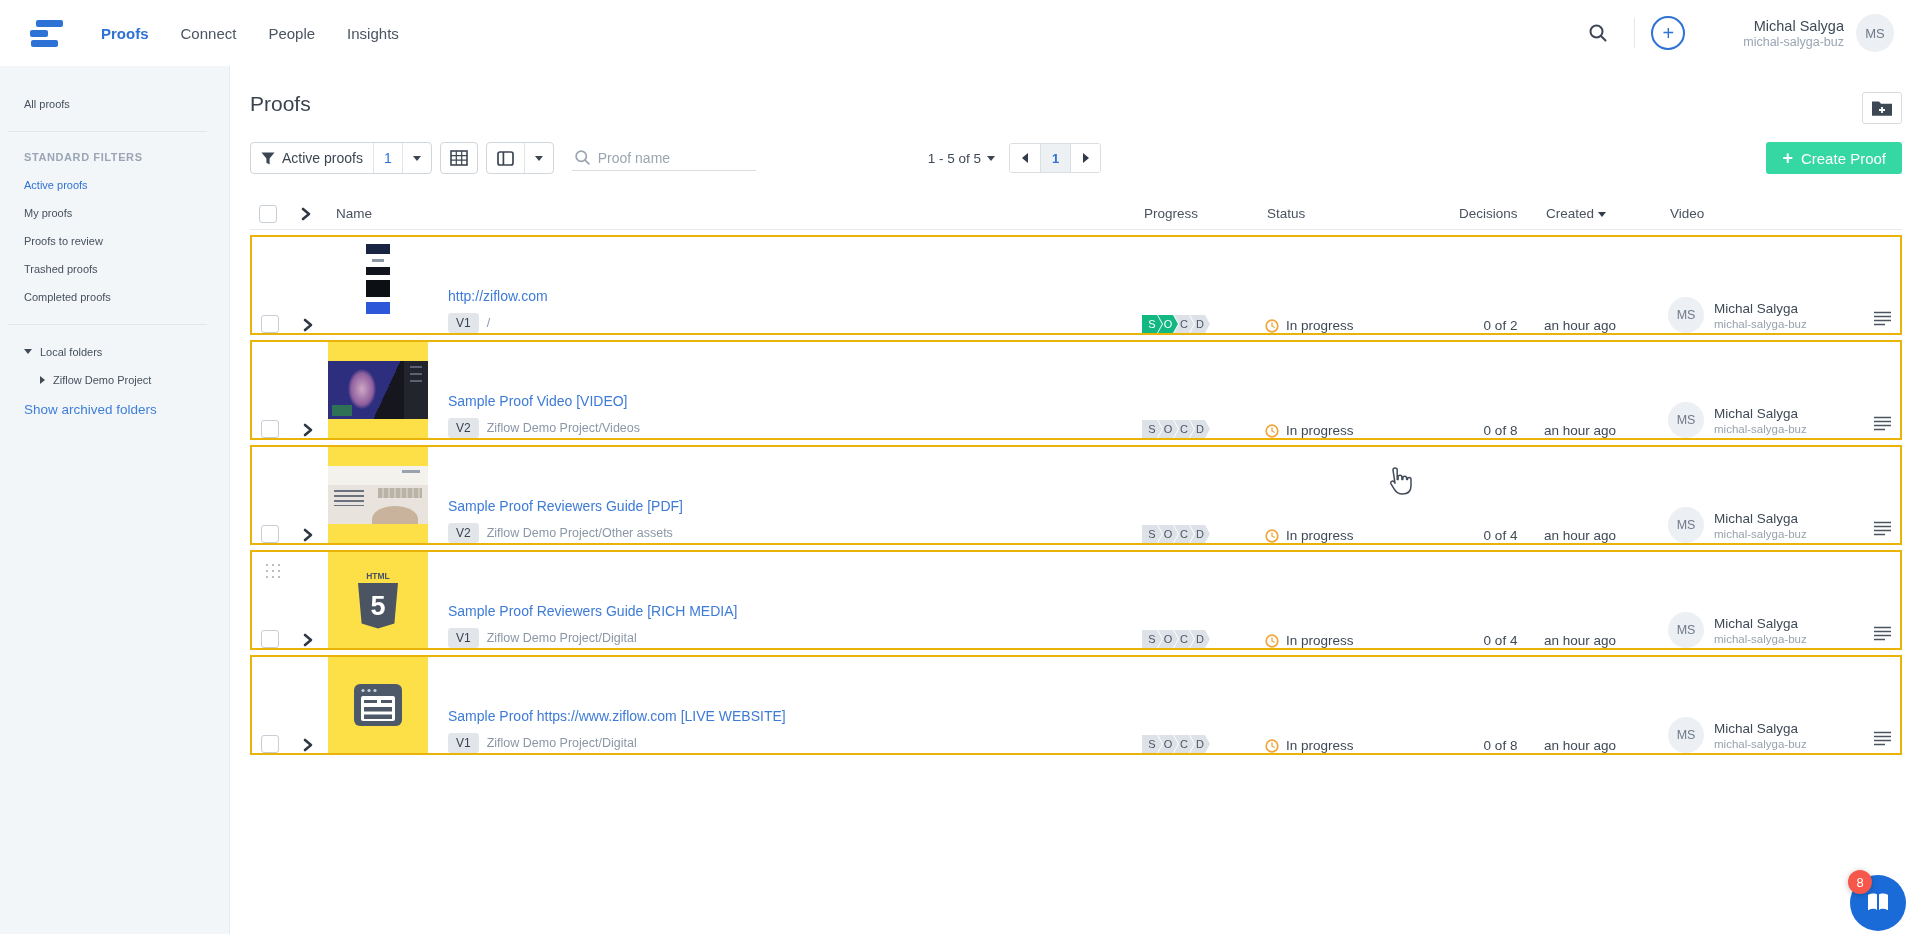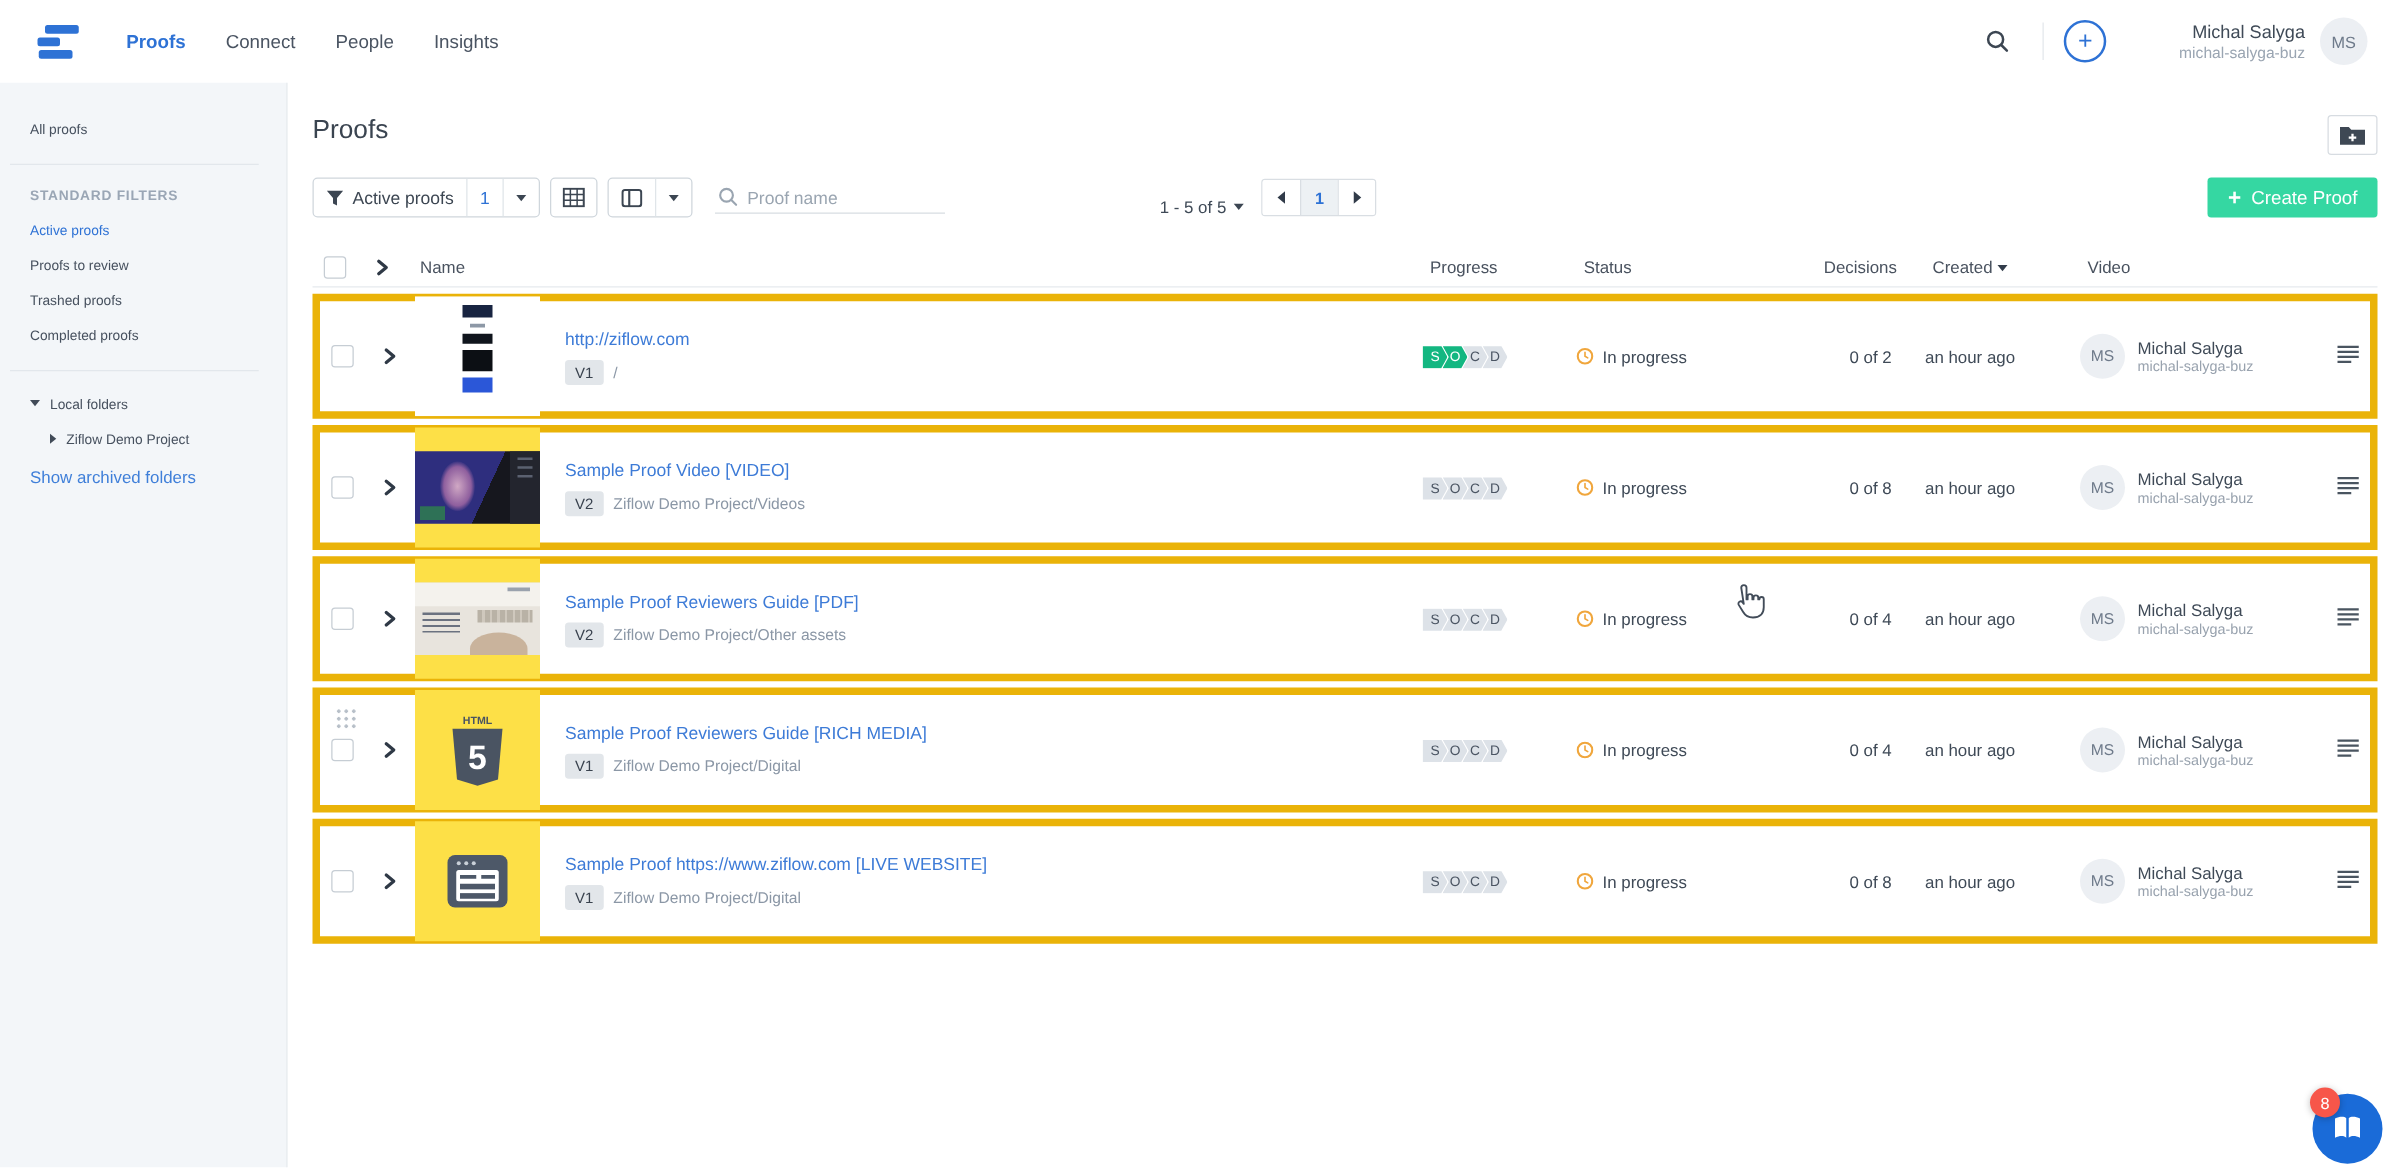"1 - 5 of 5" .pagination { align-items: flex-end -> center }
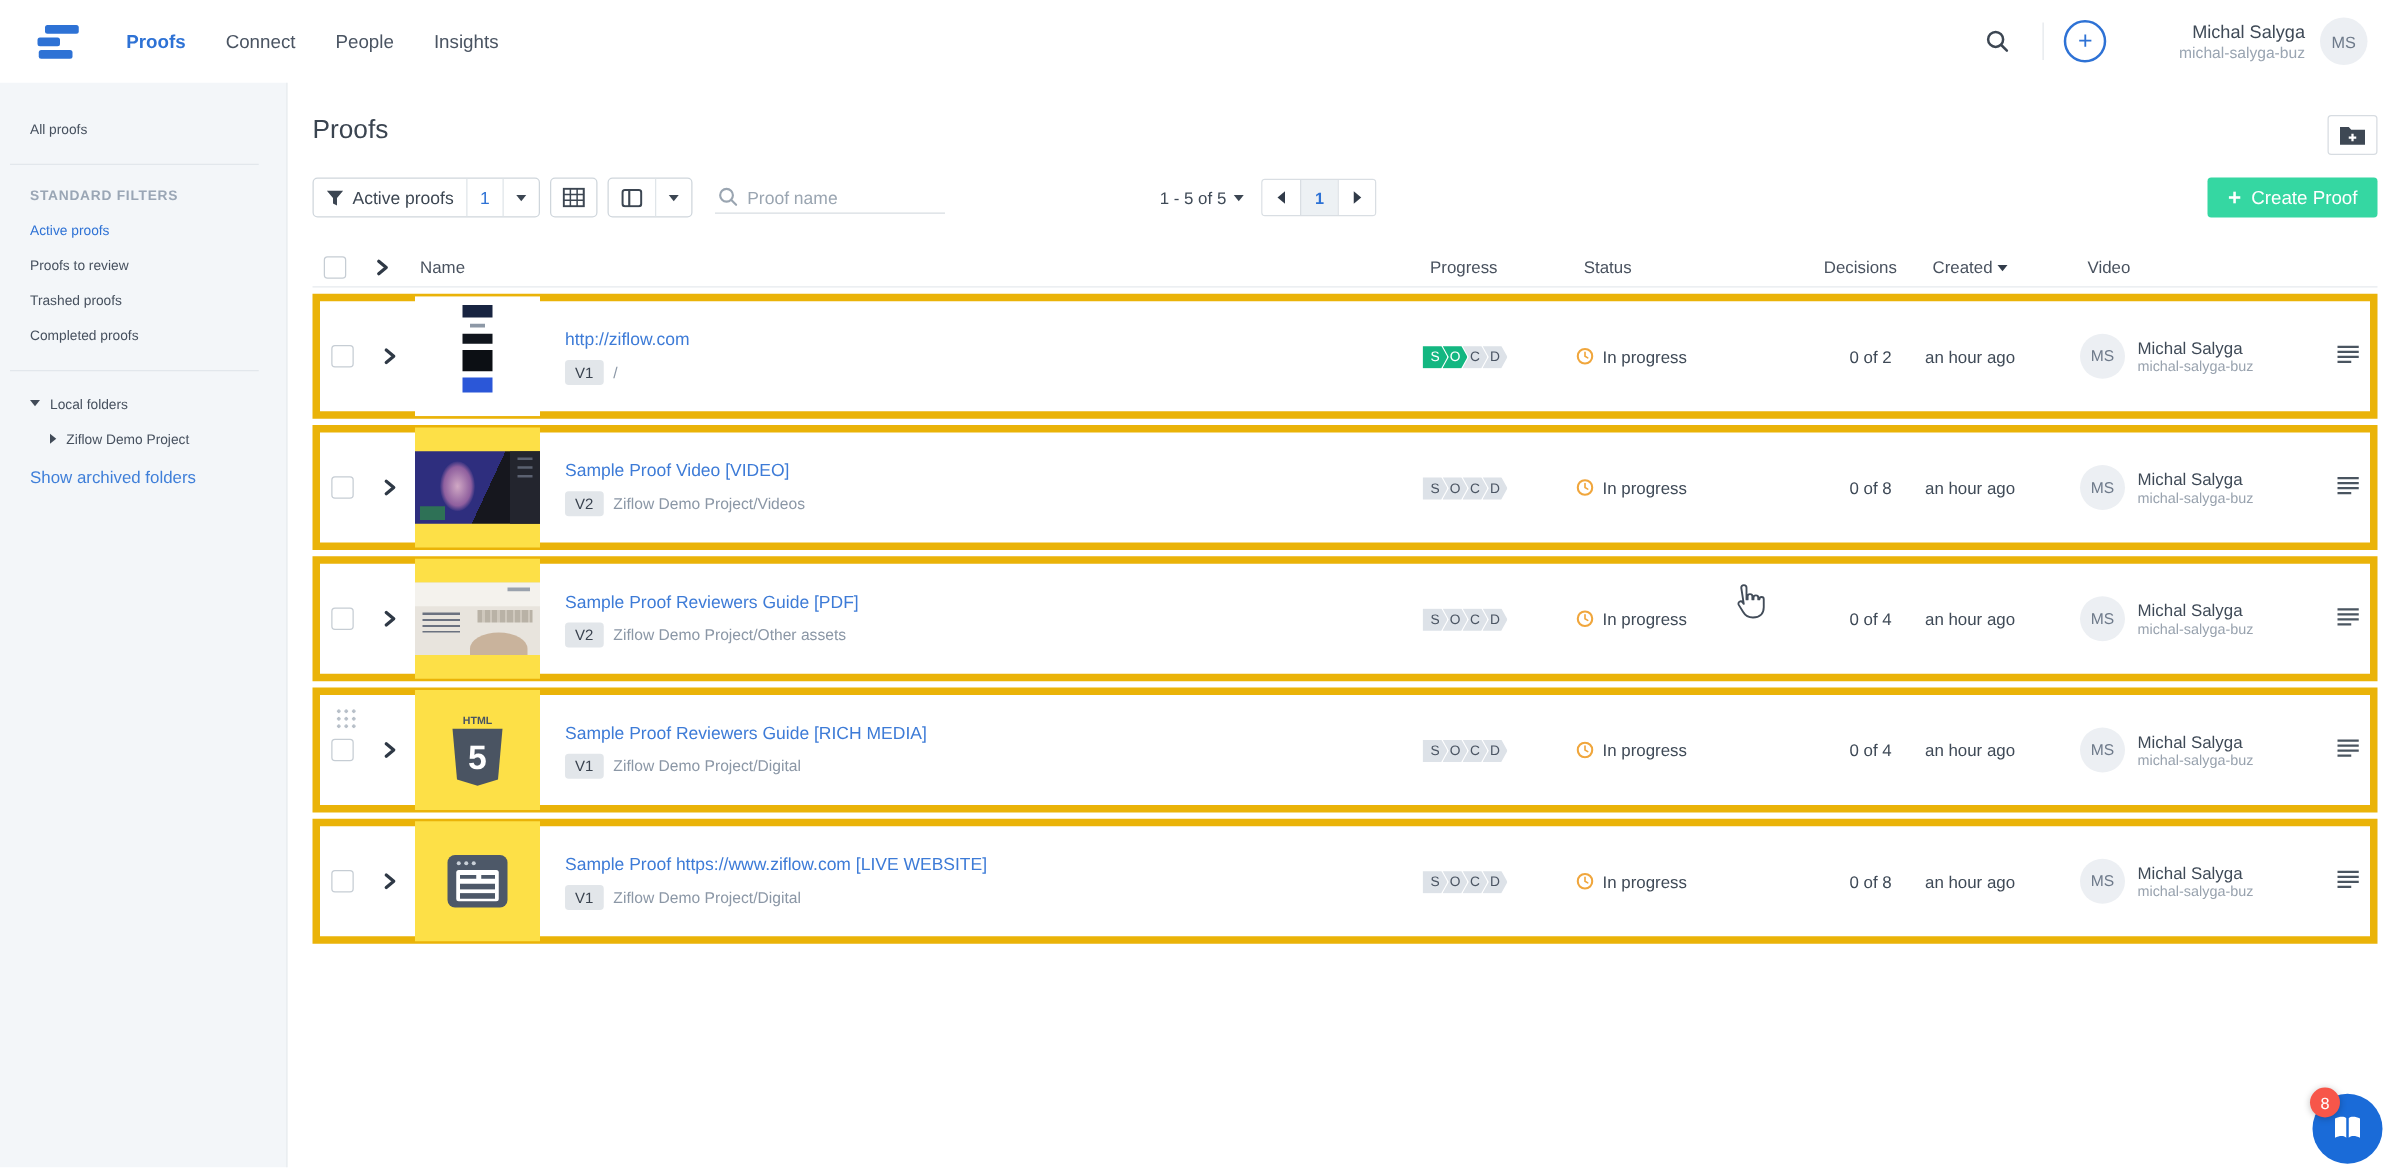"My proofs" a.side-item { html: none -> <a>My proofs</a> }
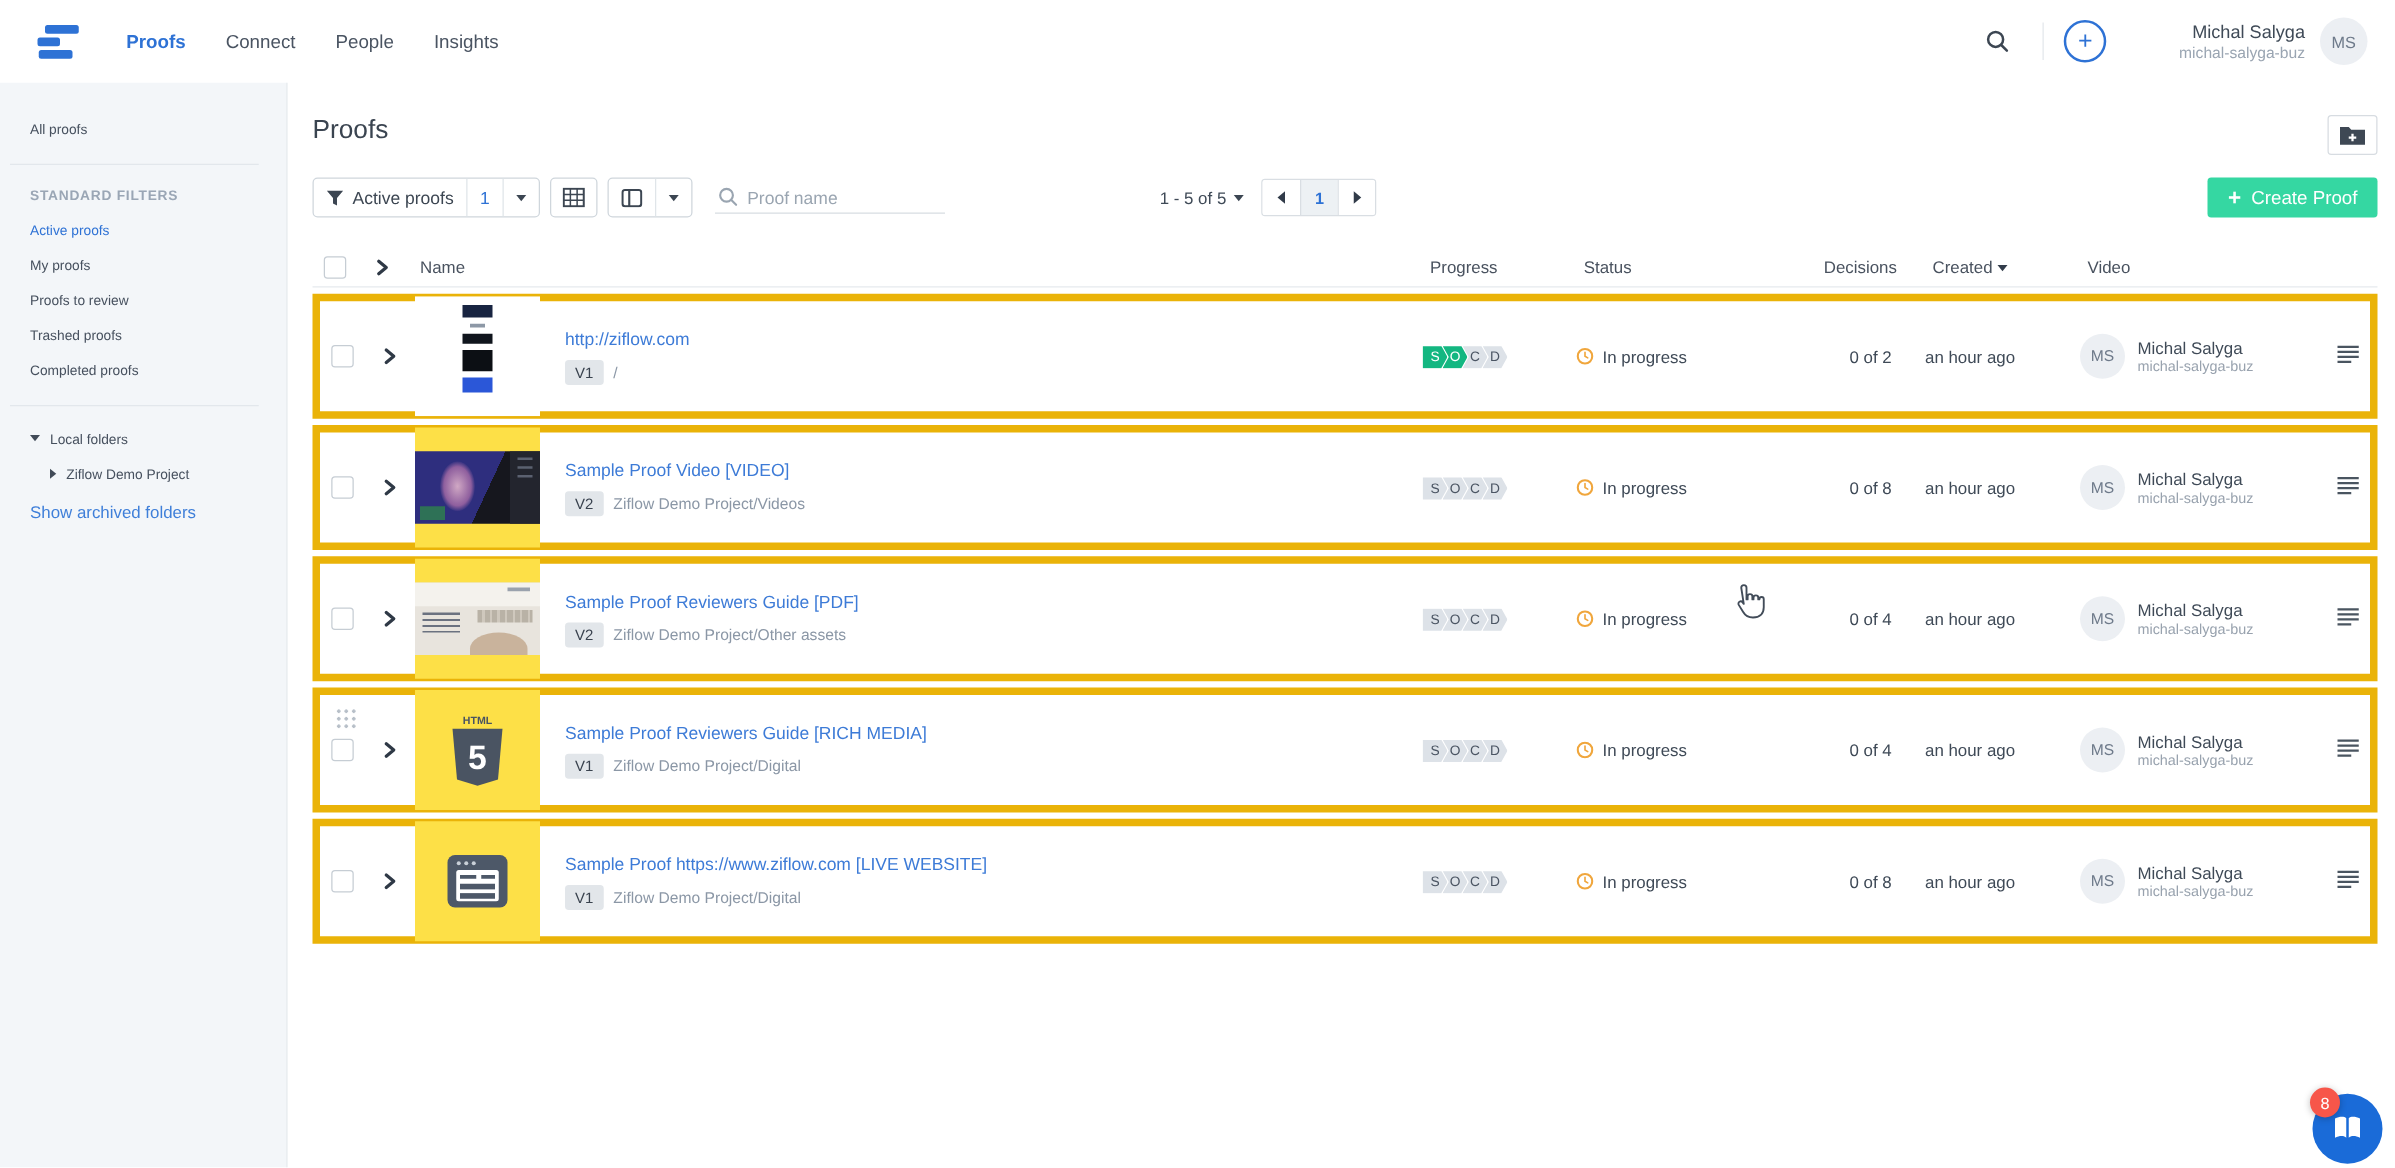"http://ziflow.com" .row { align-items: center -> flex-end; border: 6px solid #eab308 -> 2px solid #eab308 }
